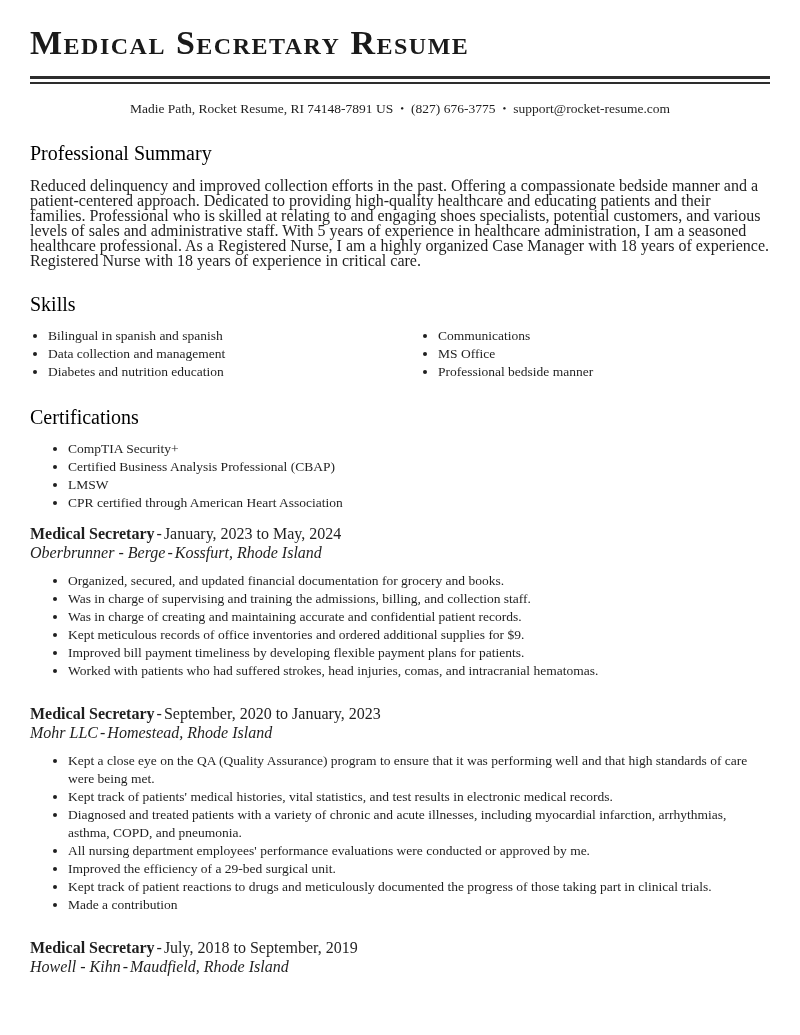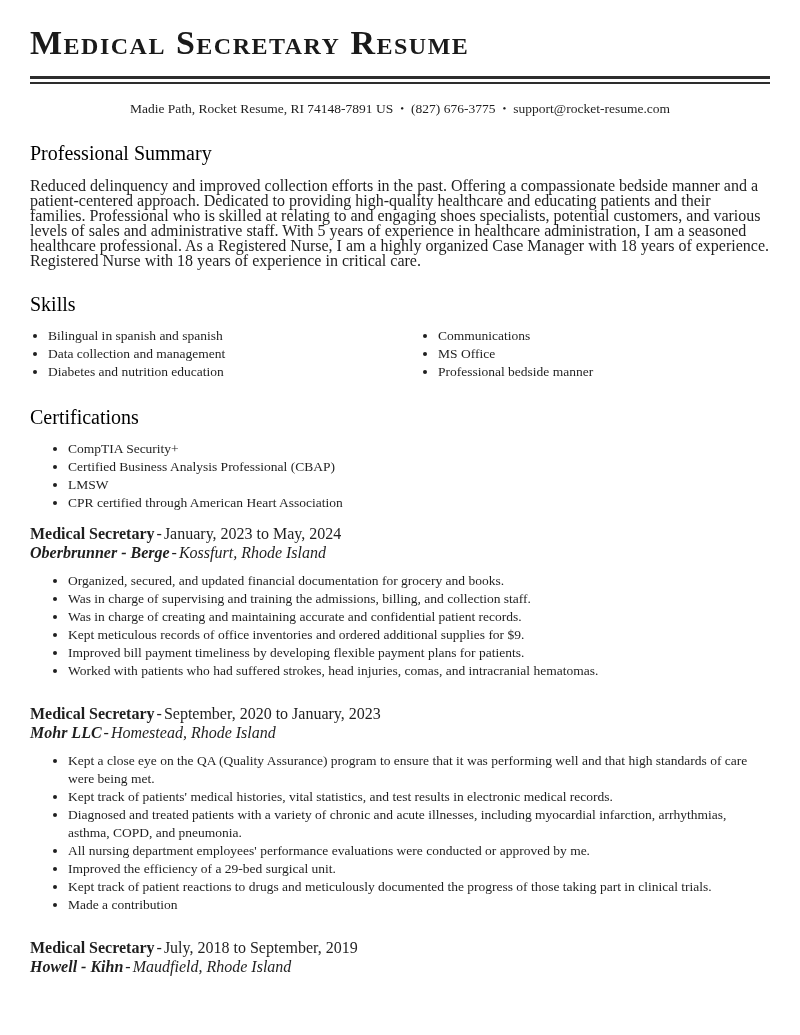"Oberbrunner - Berge" .job-company { font-weight: 700 -> 400 }
